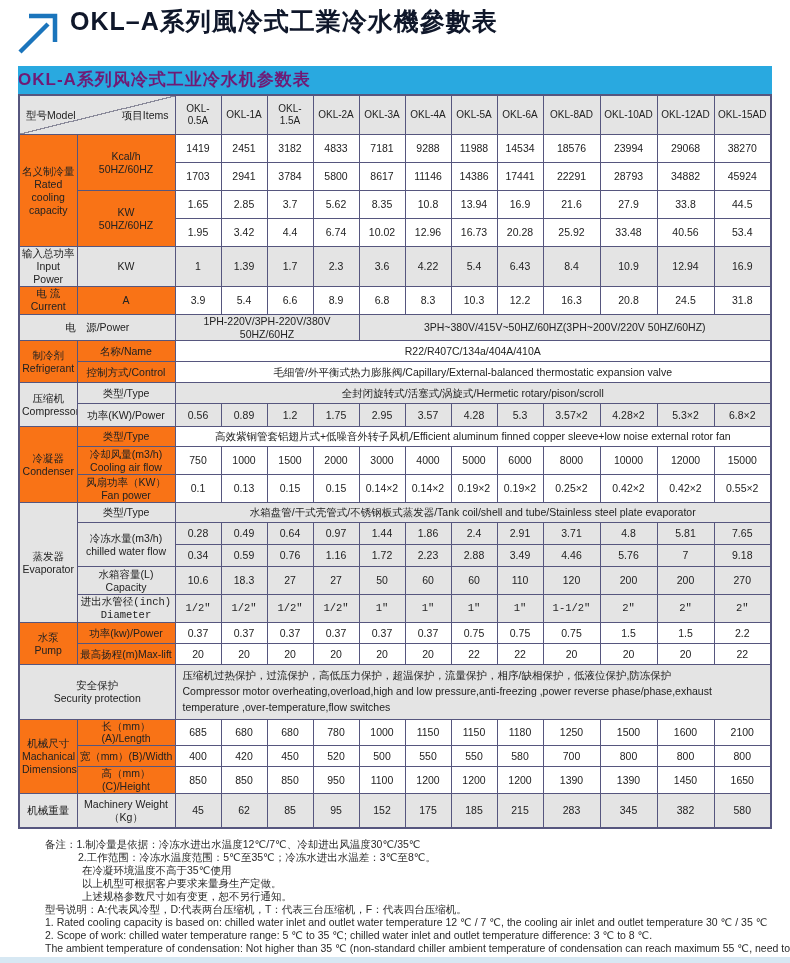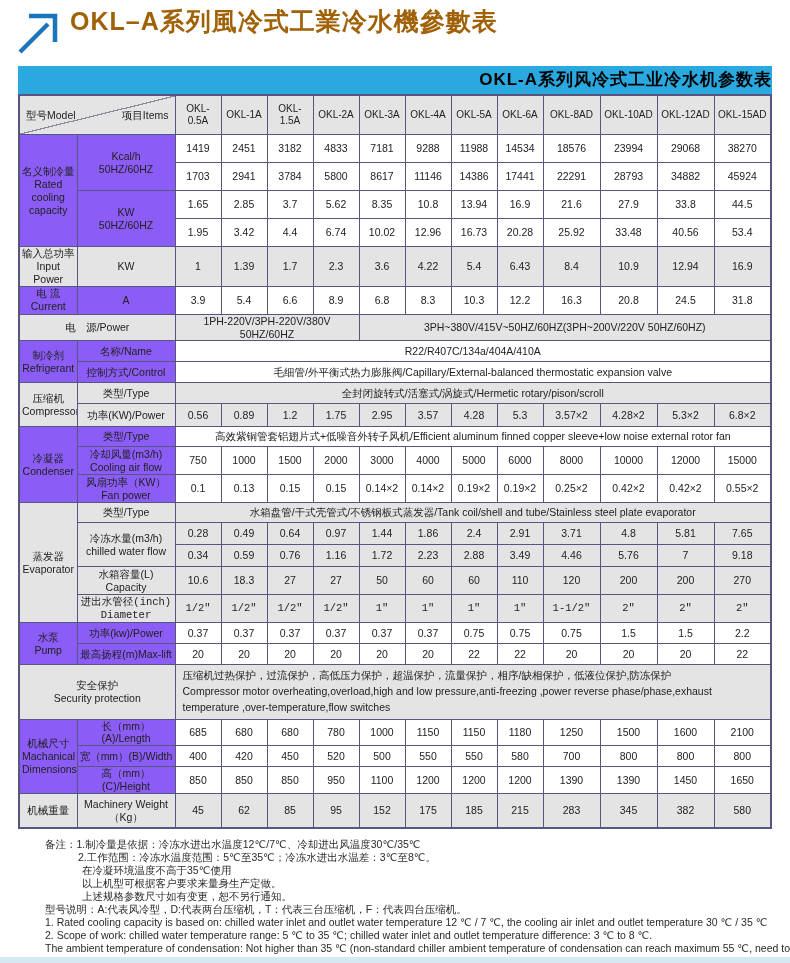"OKL–A系列風冷式工業冷水機參數表" .t-zh { color: #a16207 -> #0f172a }
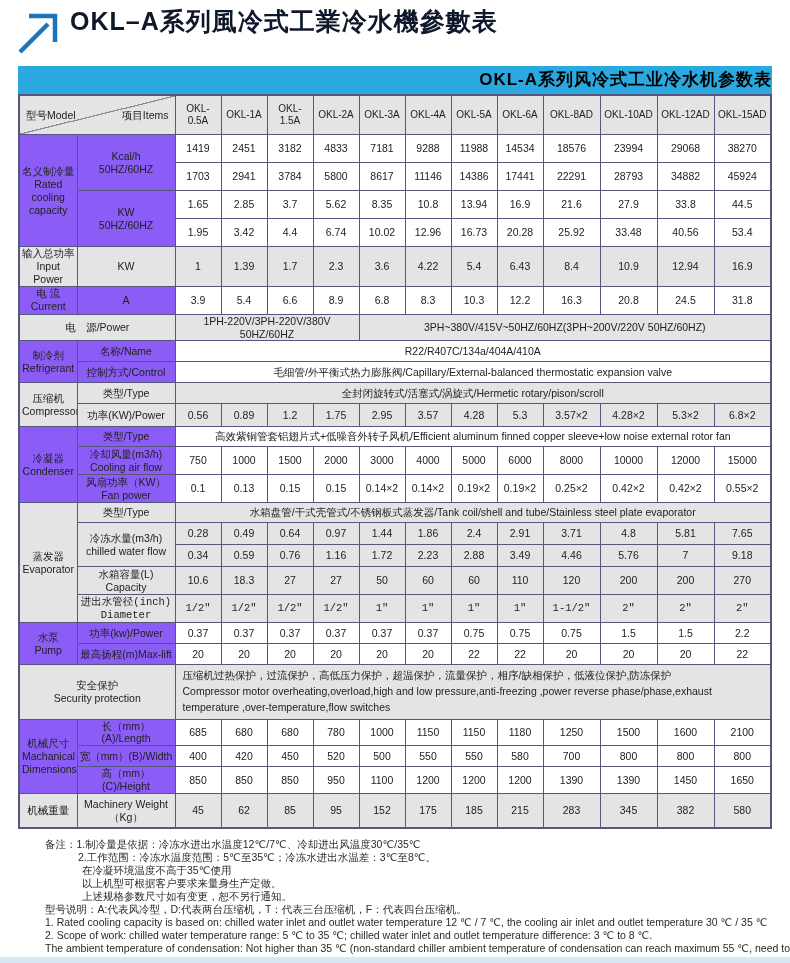"OKL-A系列风冷式工业冷水机参数表" .table-title { color: #000000 -> #701a75; text-align: right -> left }
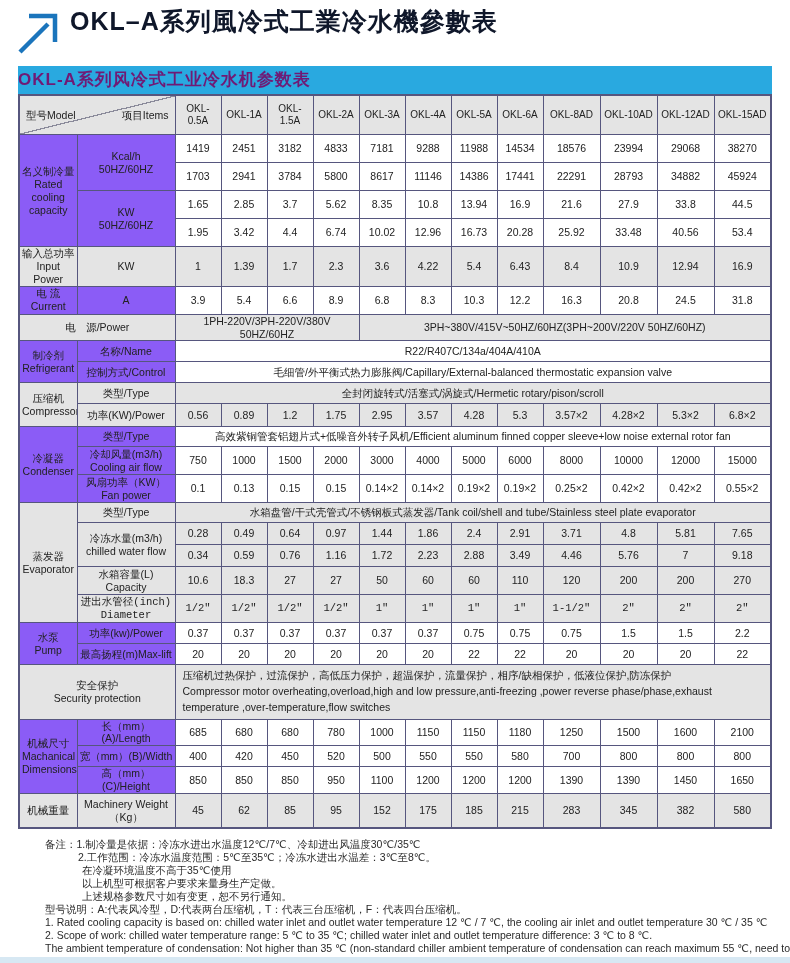"Kcal/h" tr.rw td.lab { background: #8b5cf6 -> #f97316 }
